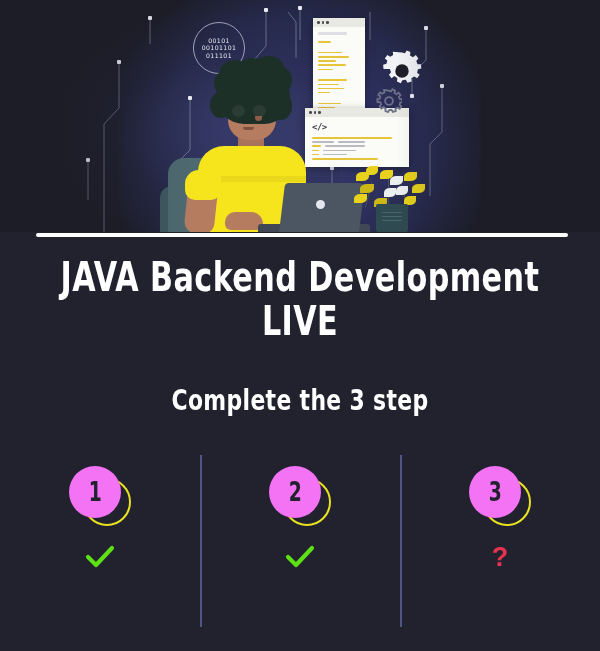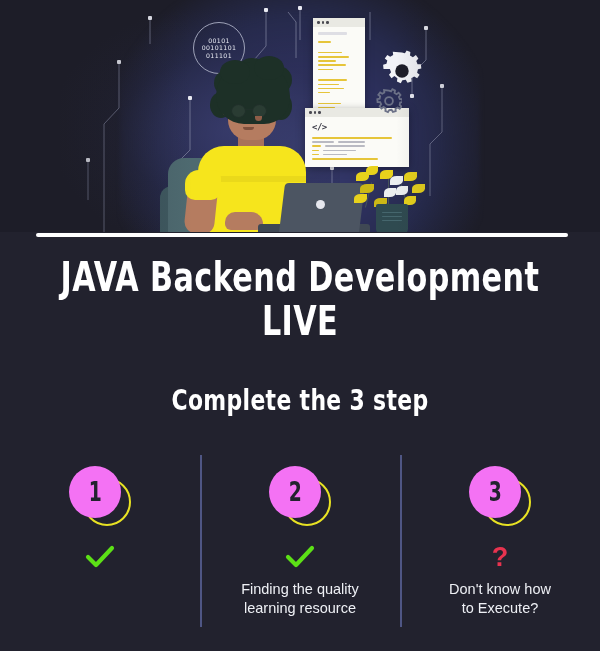"Finding the quality" div.step-label { html: <div>Finding the quality learning resource</div> -> none }
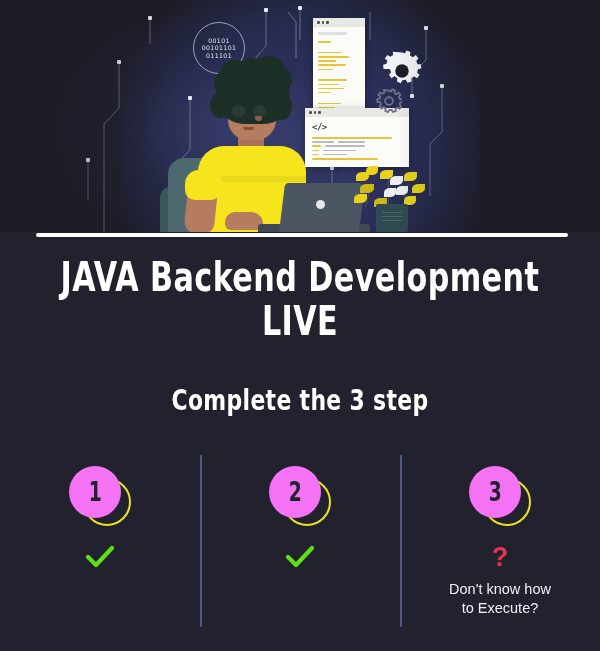"Don't know how" div.step-label { html: <div>Don't know how to Execute?</div> -> none }
